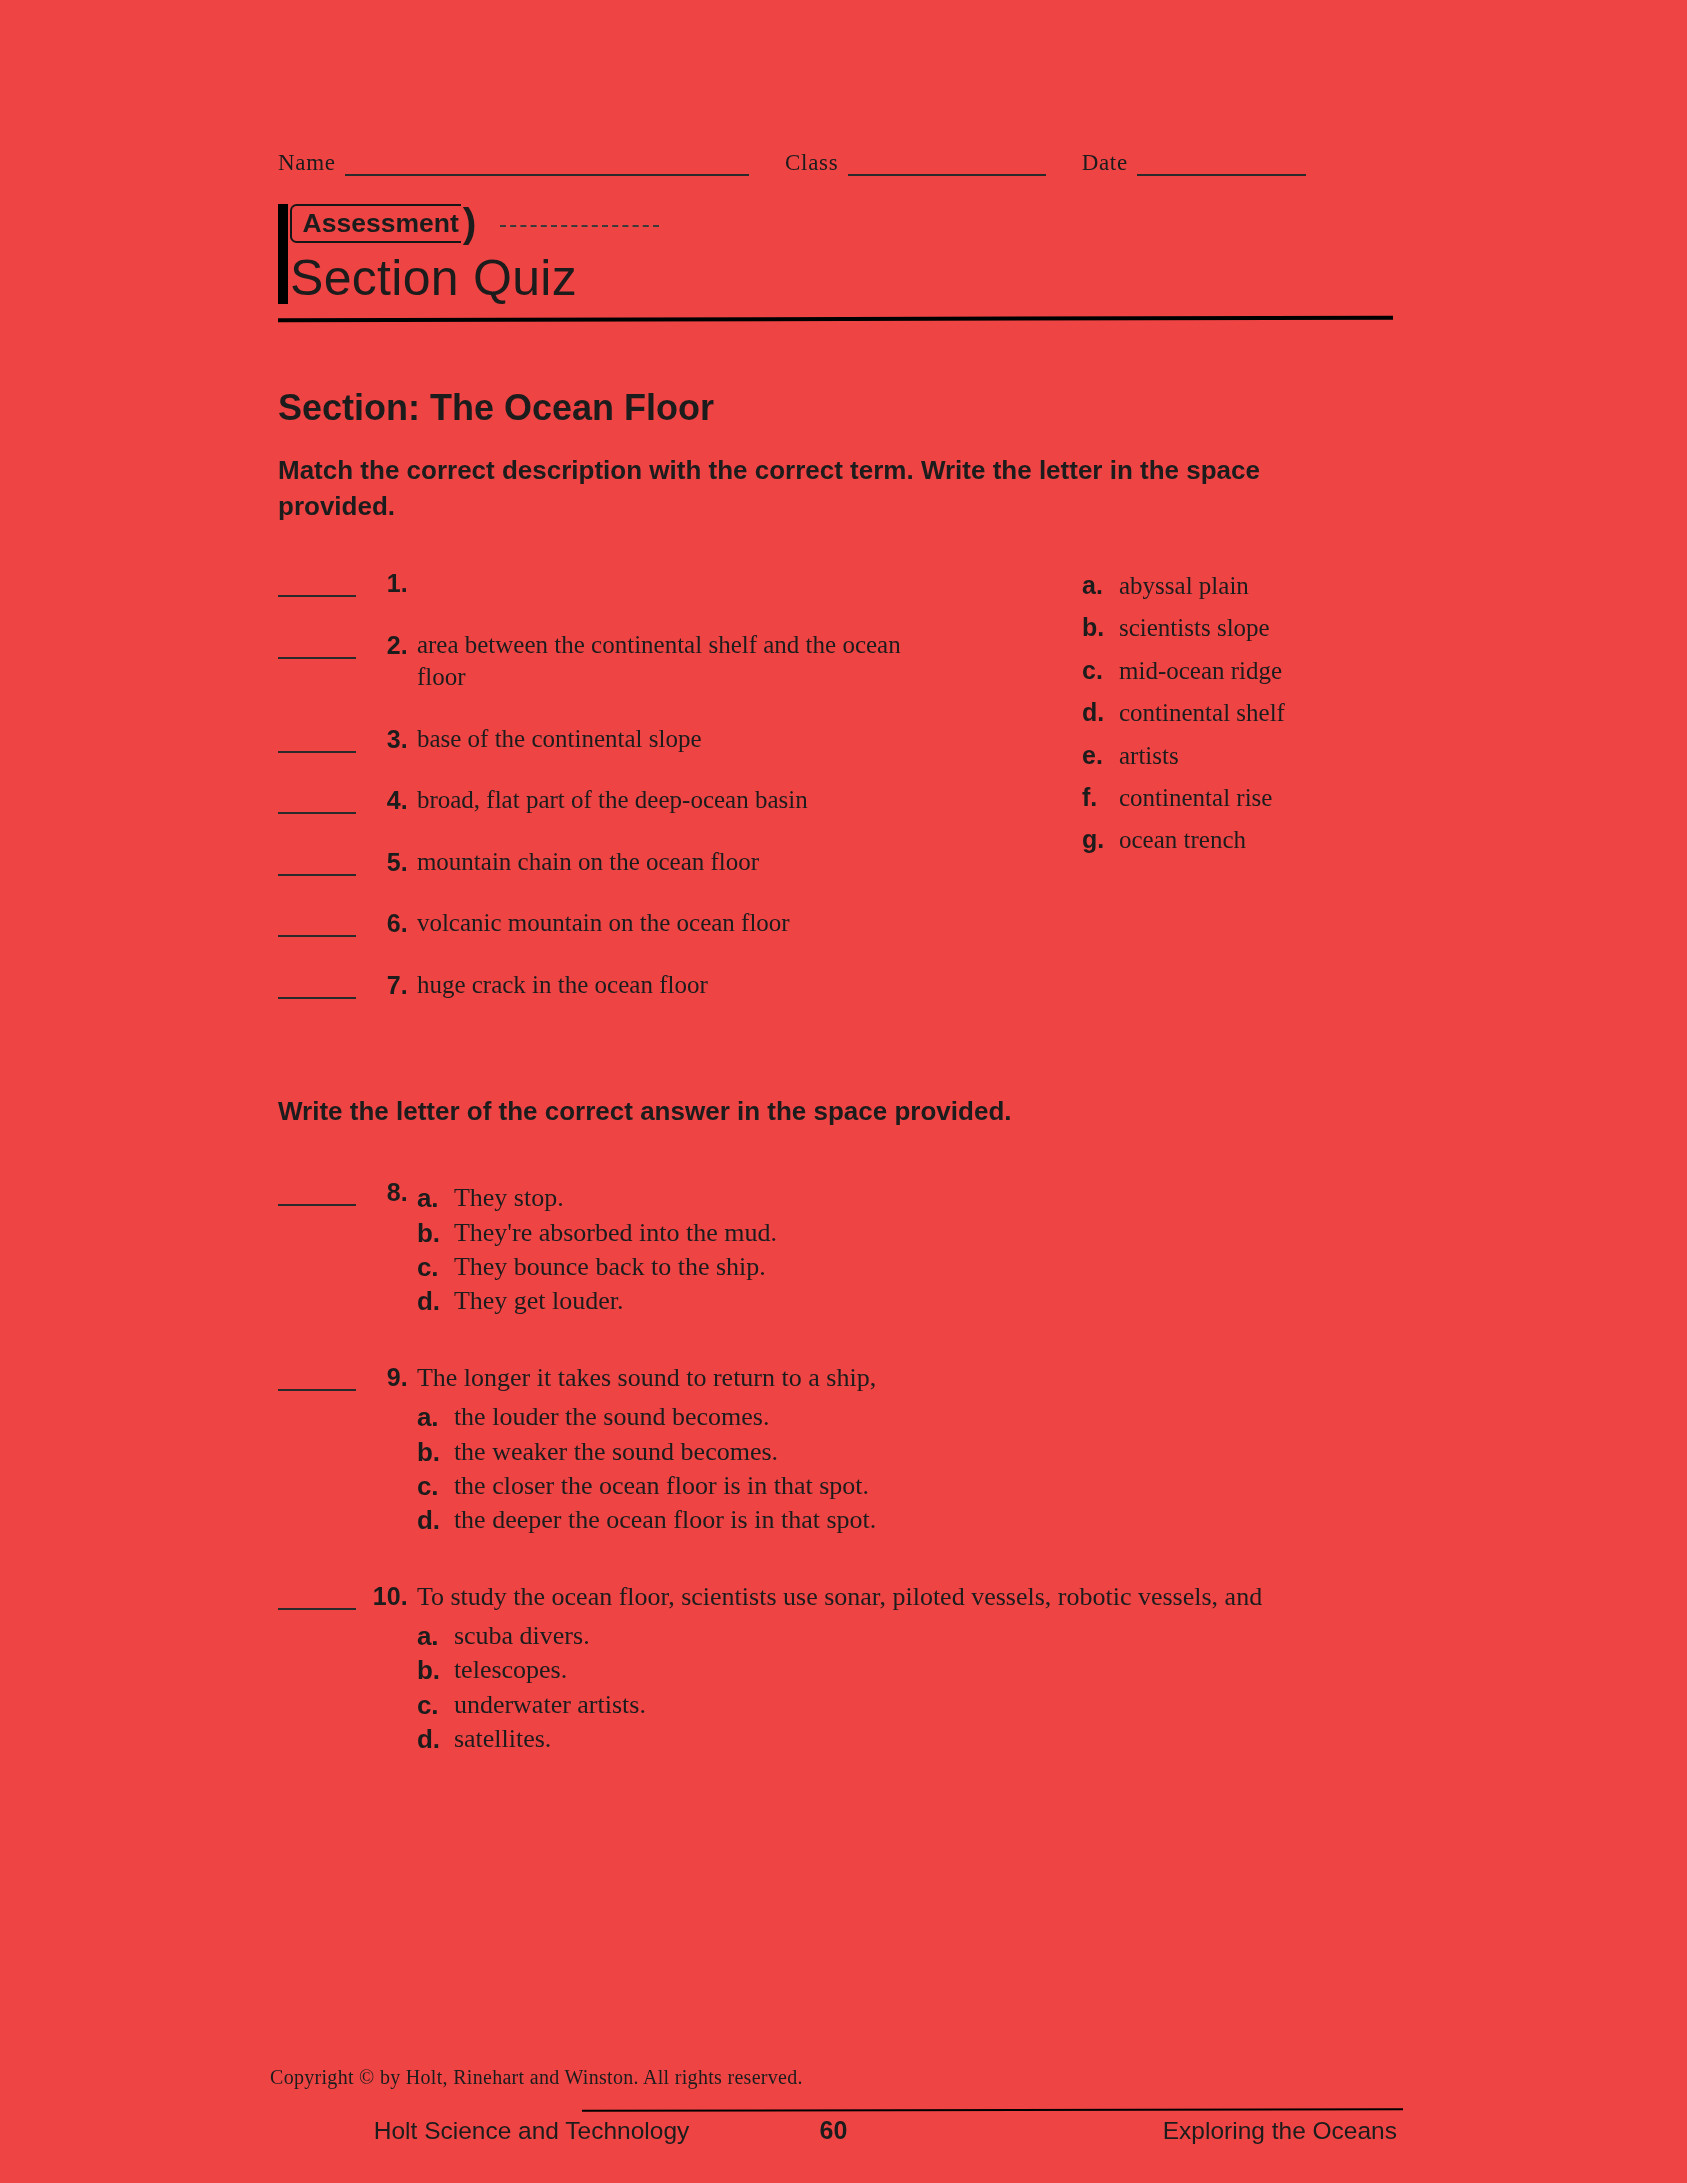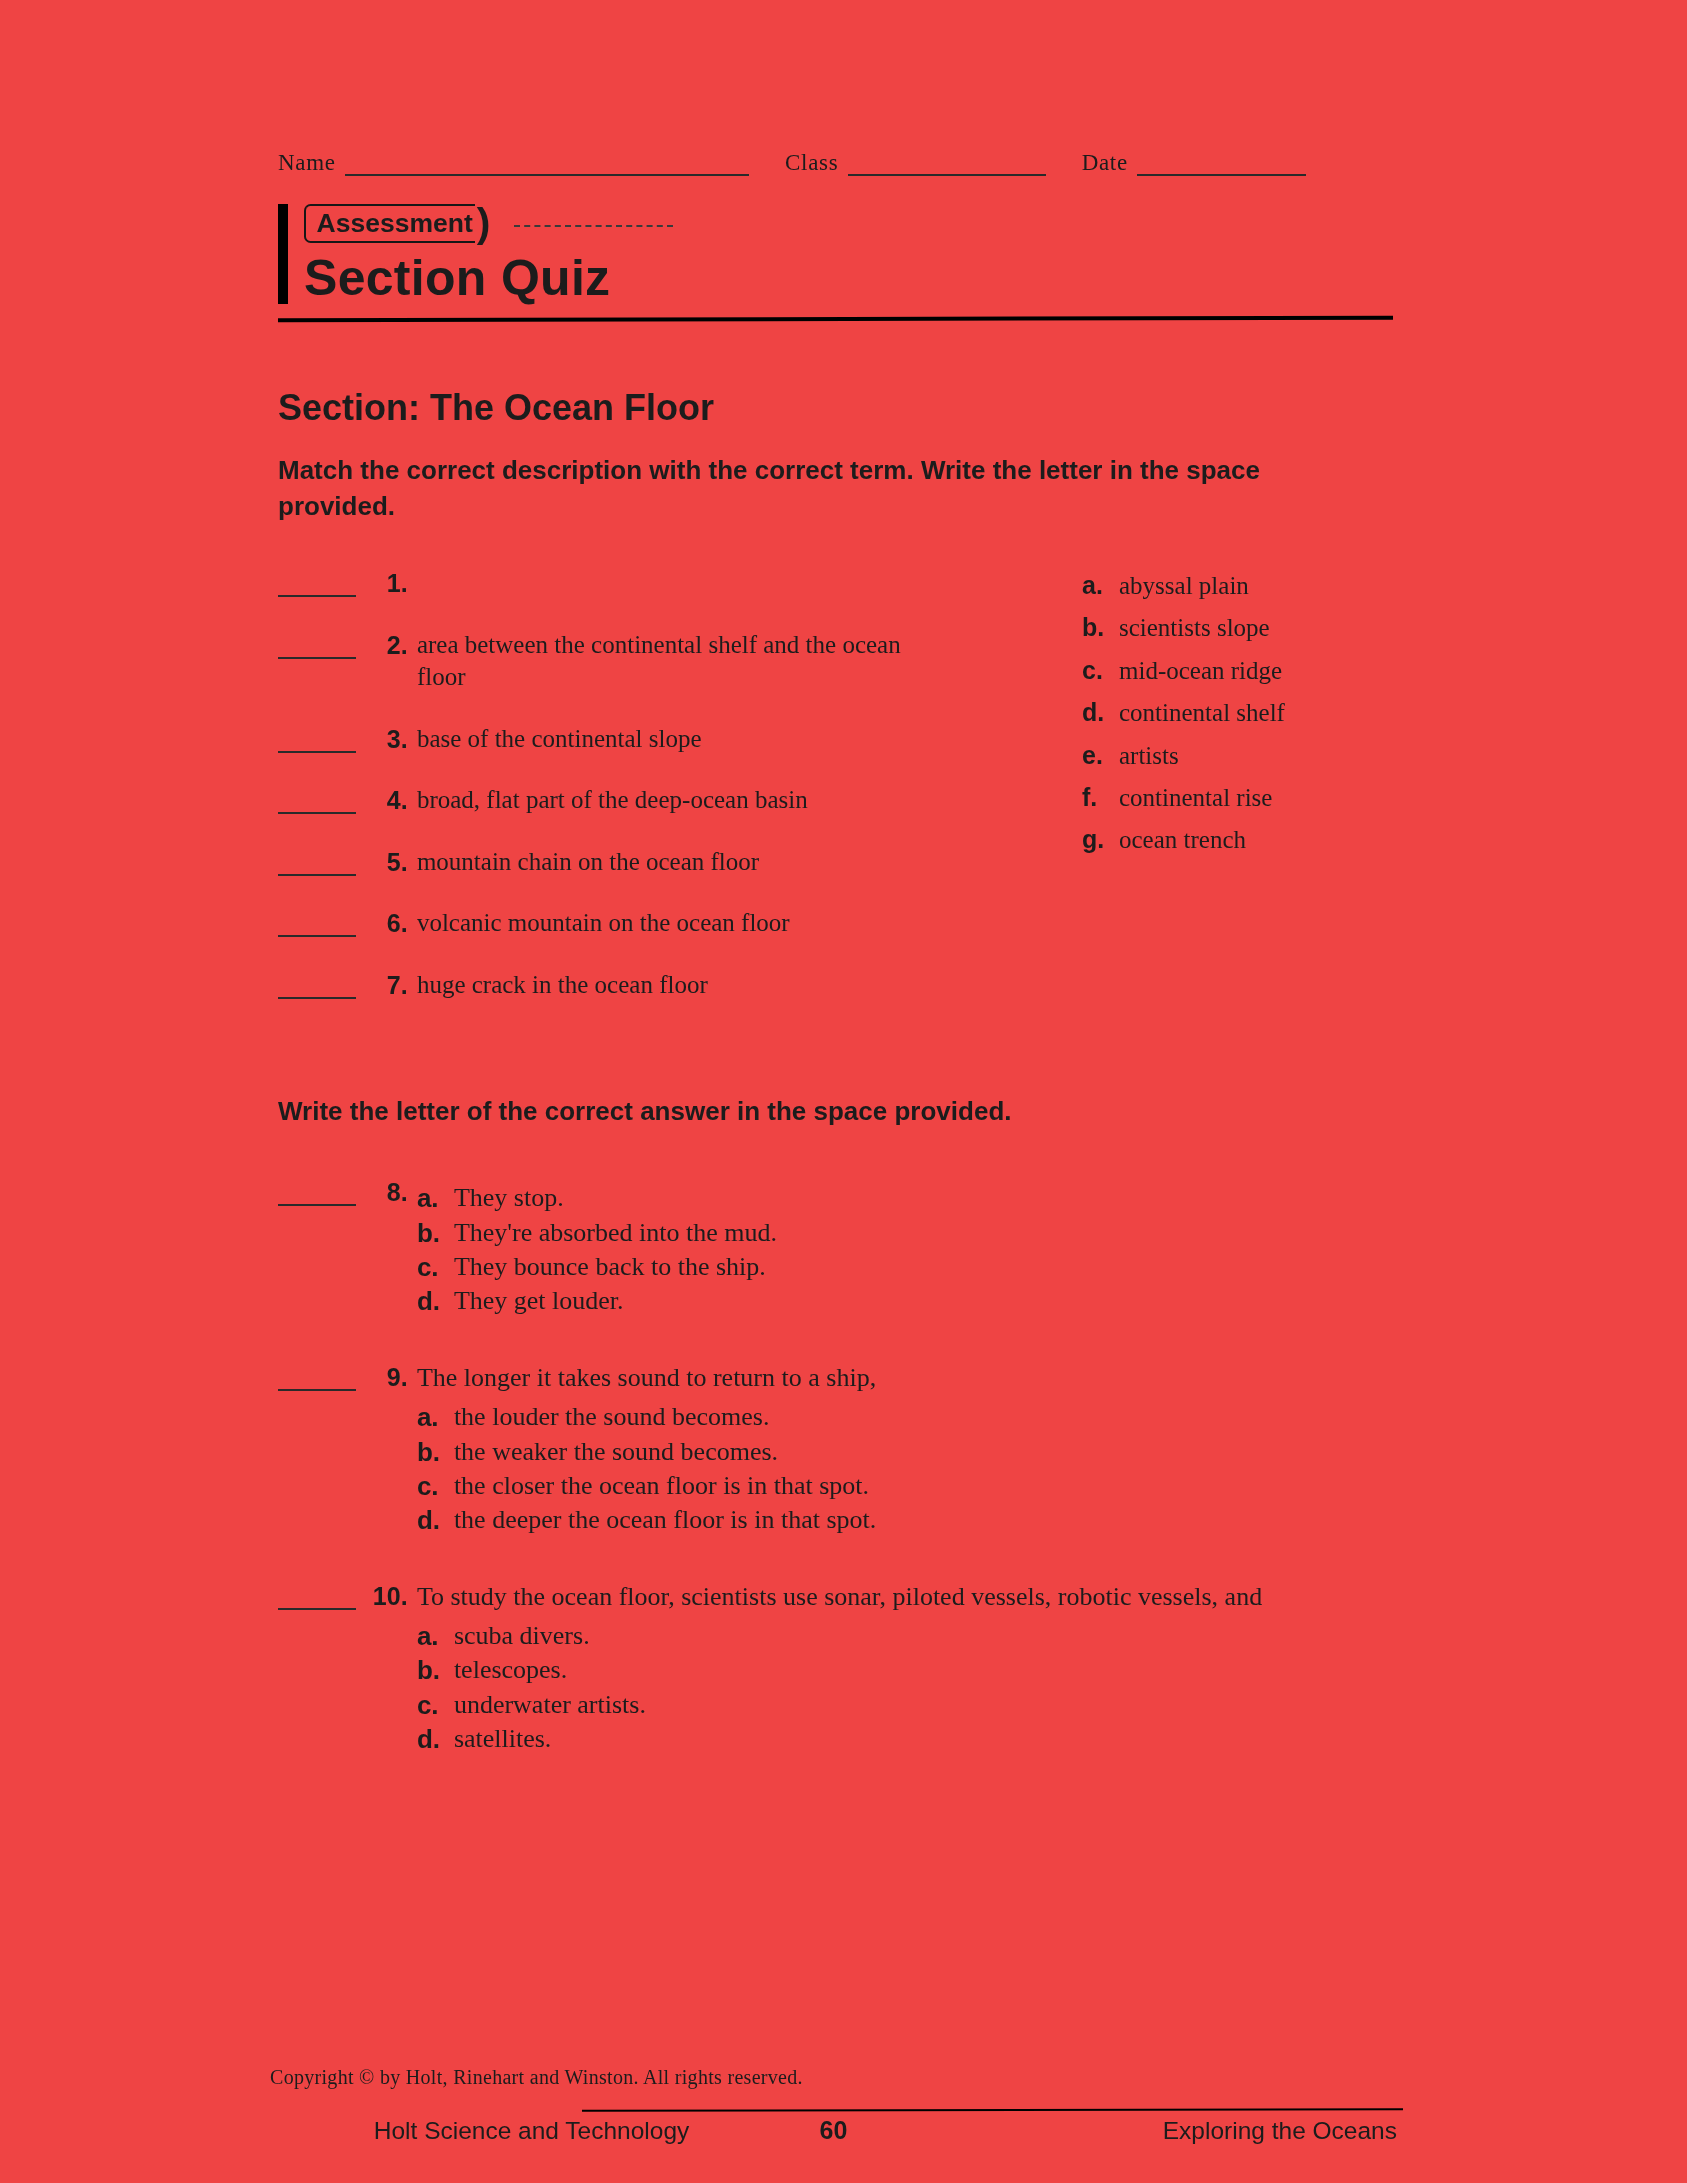"Assessment" .title-block { padding-left: 16px -> 2px }
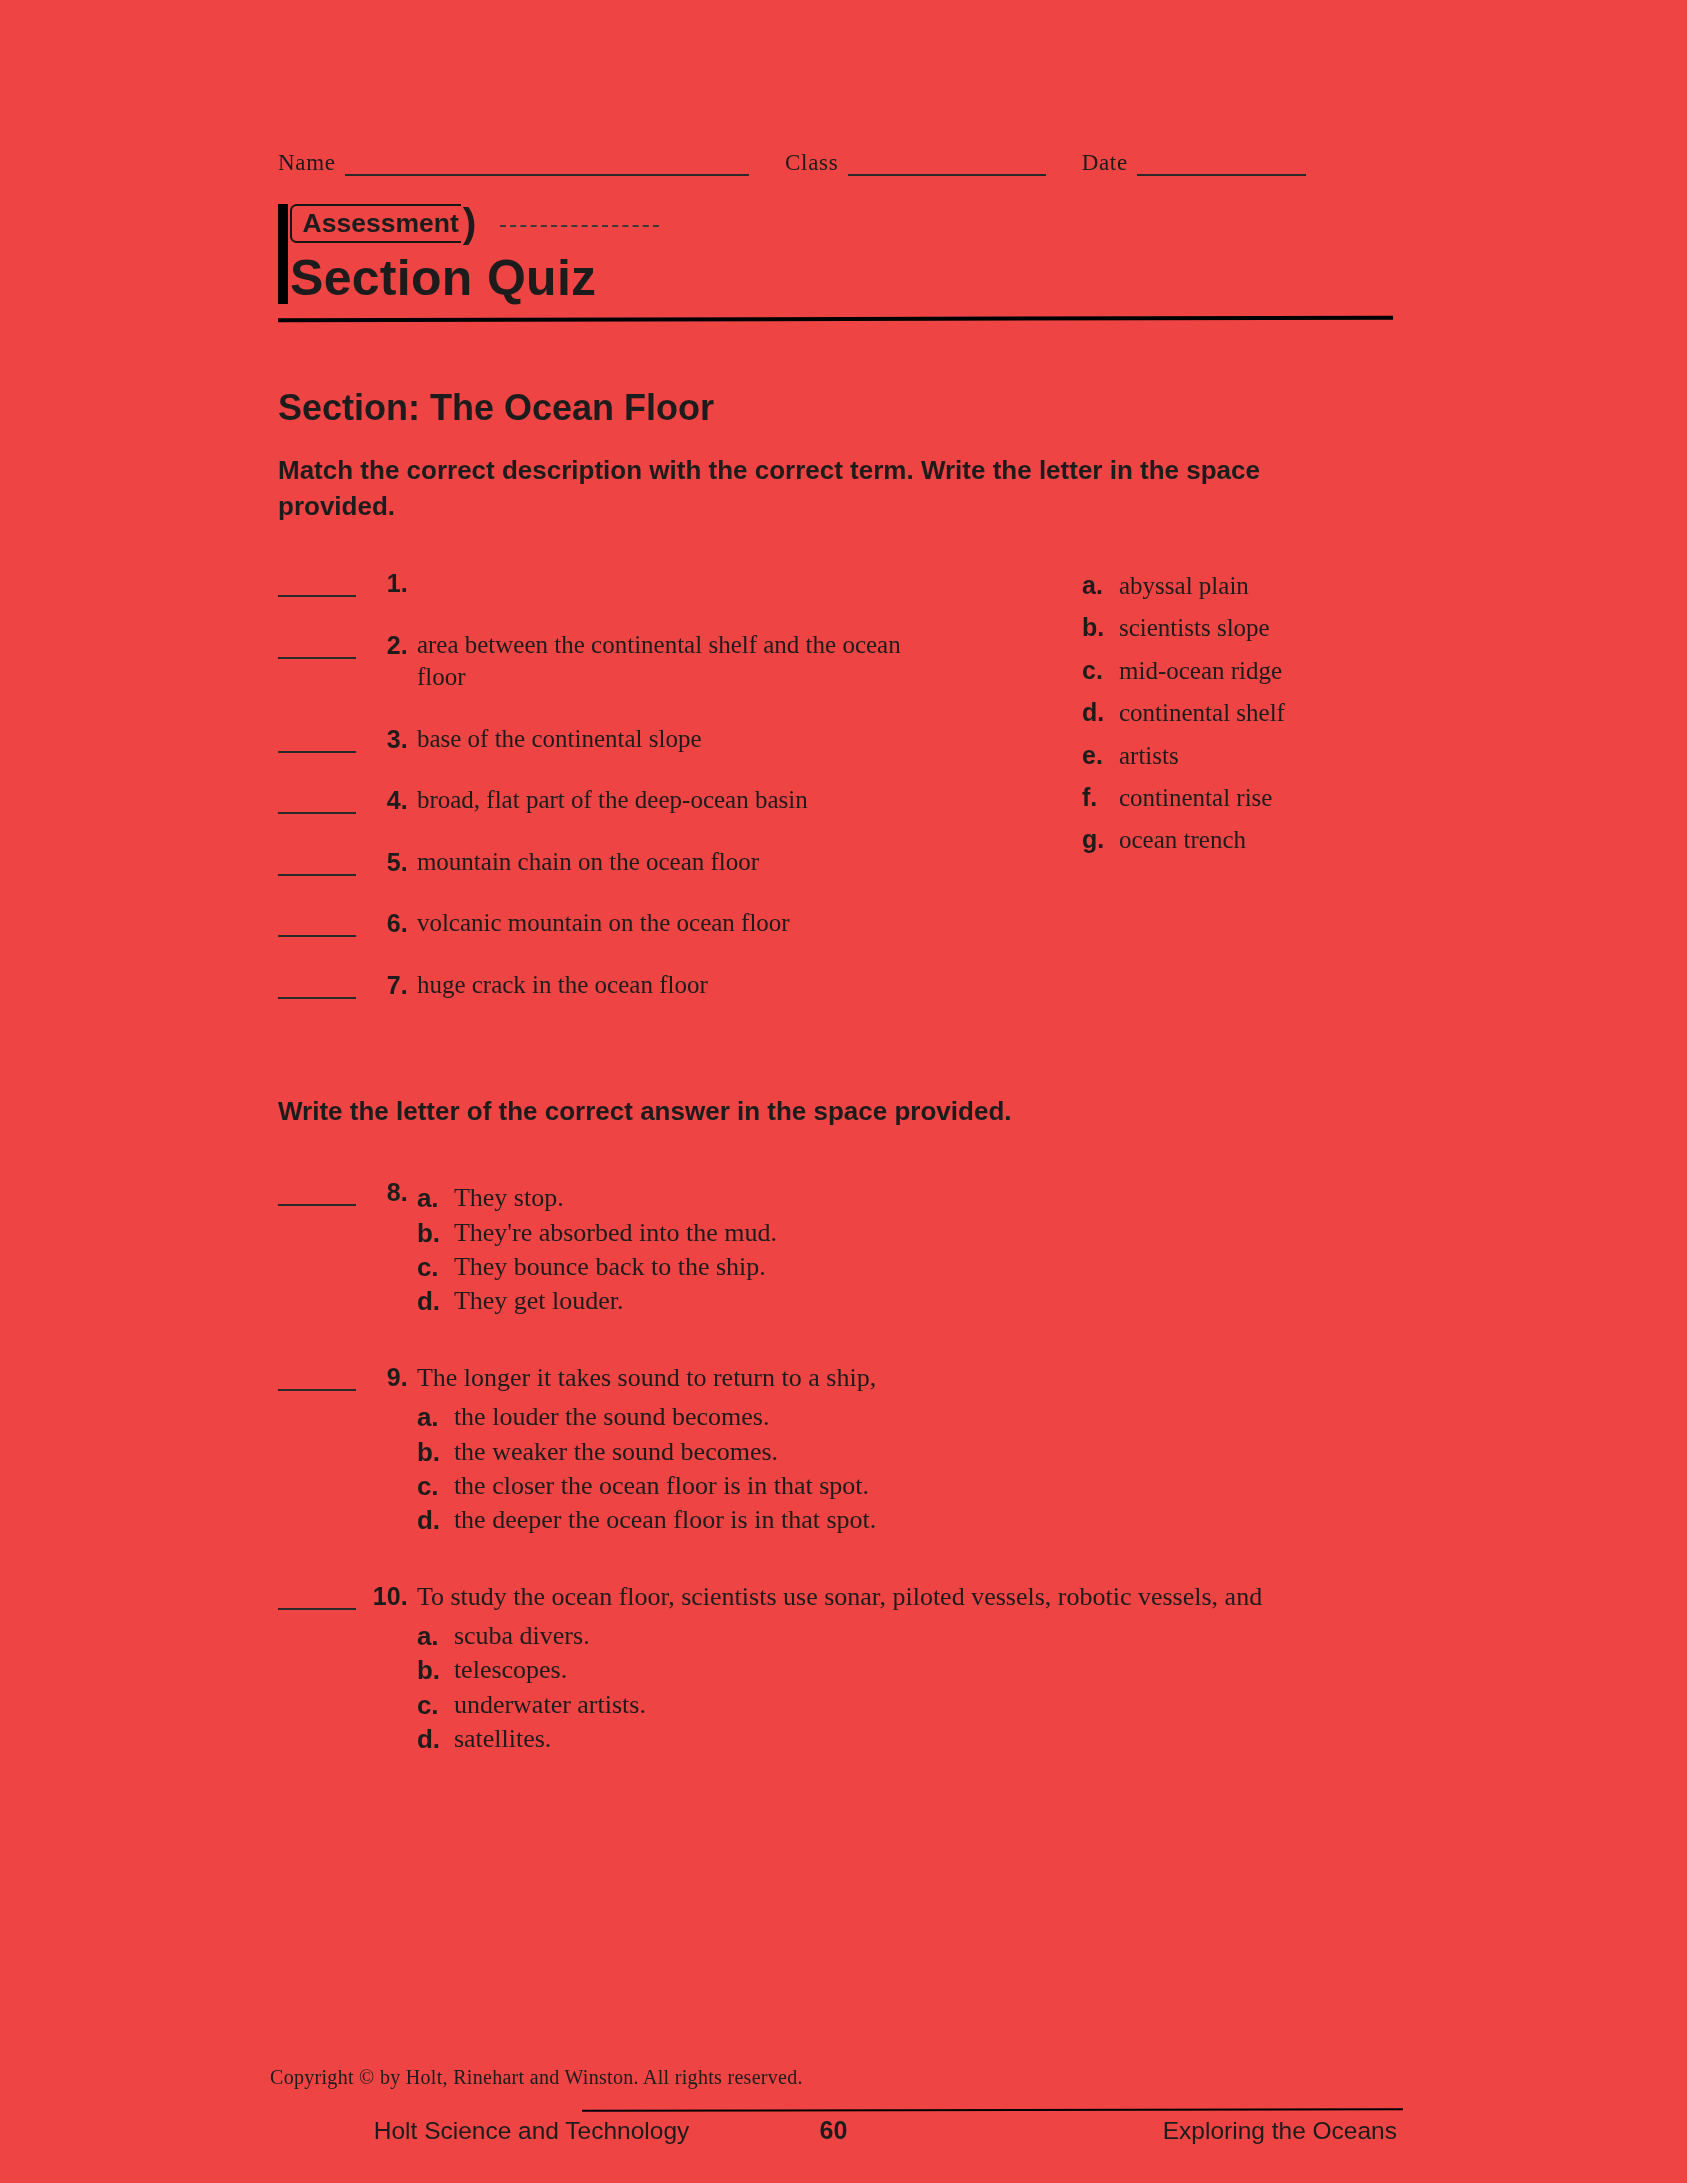"Section Quiz" .main-title { font-weight: bold -> normal }
